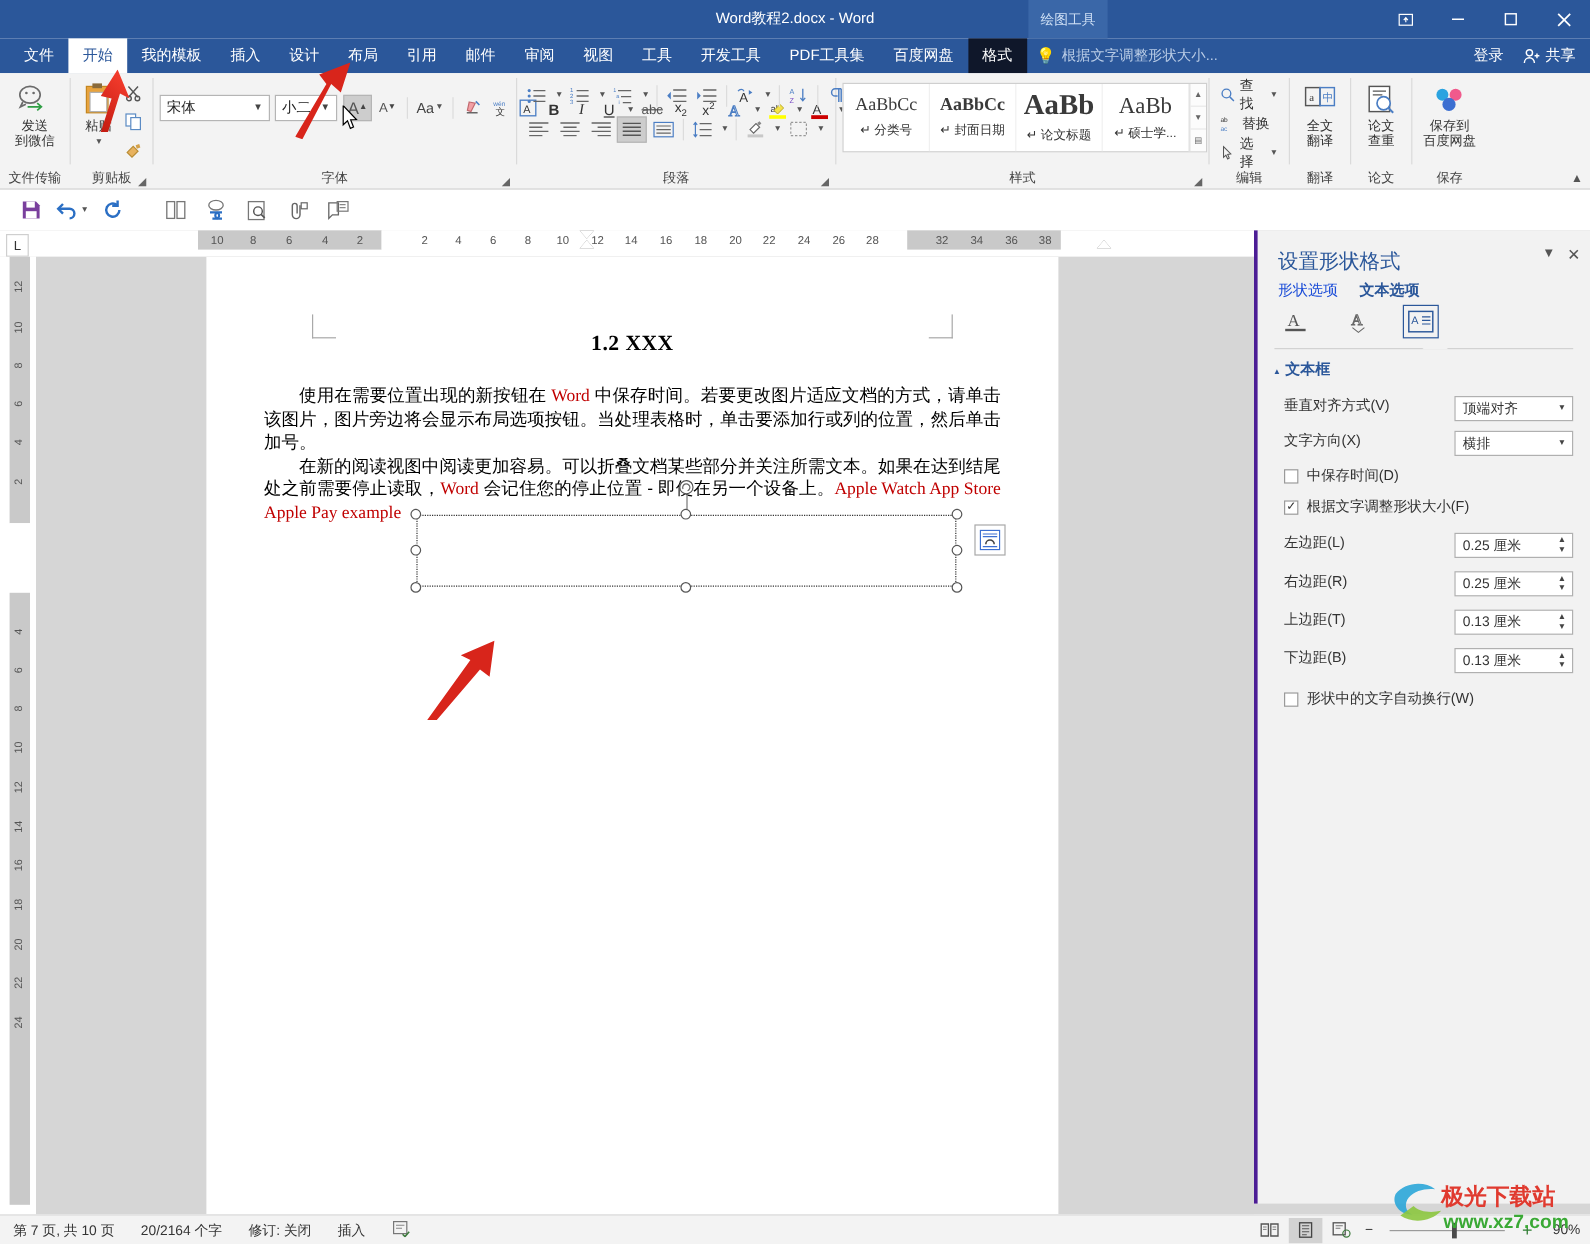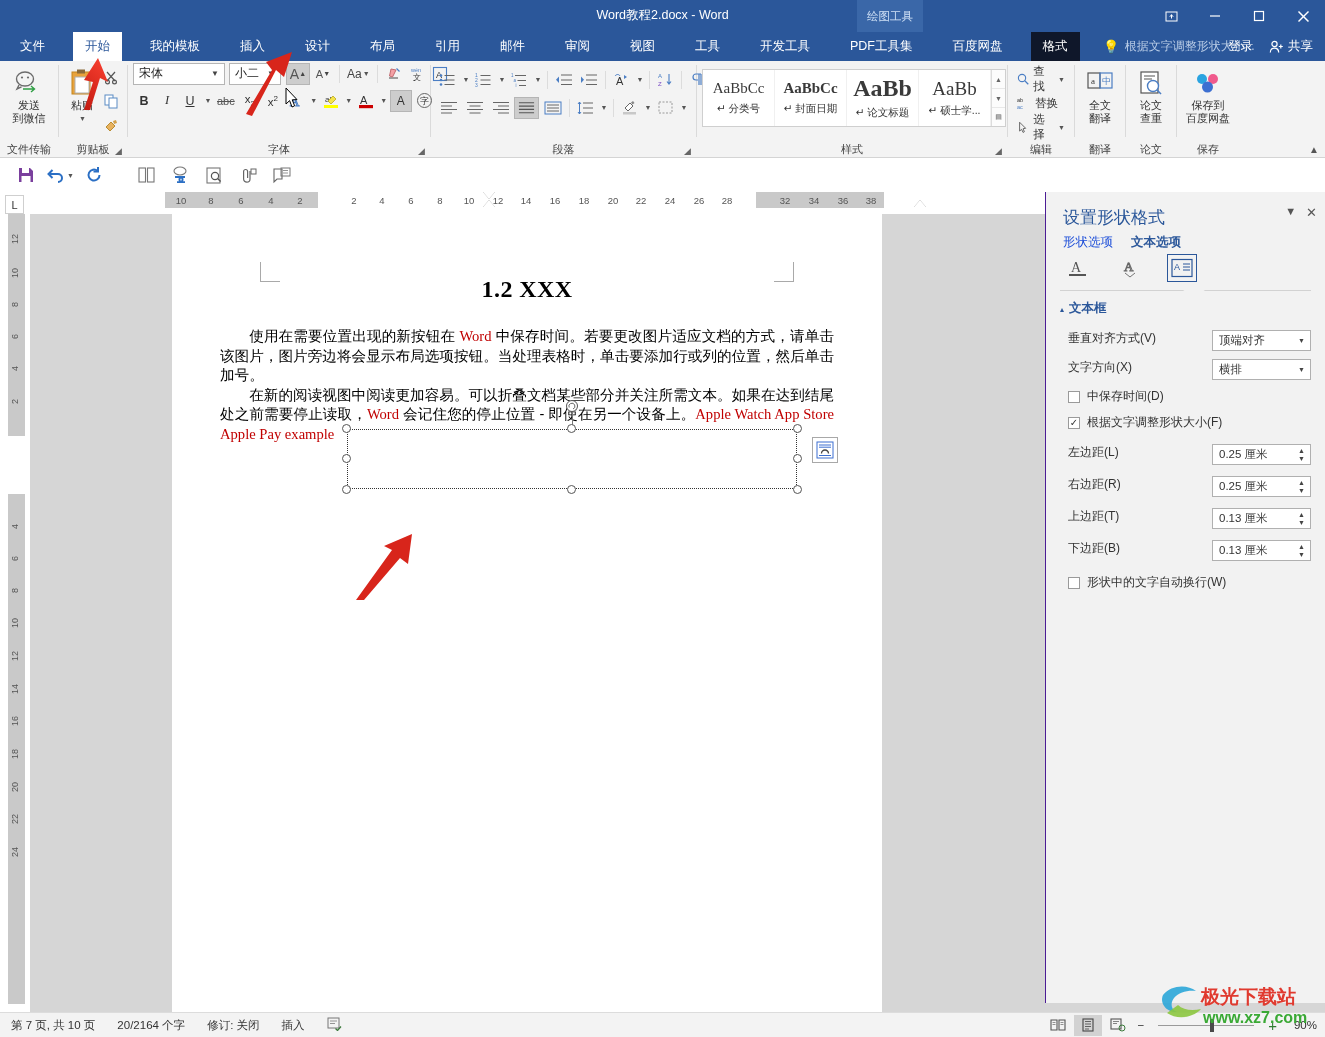"文件" .tabstrip { gap: 16px -> none }
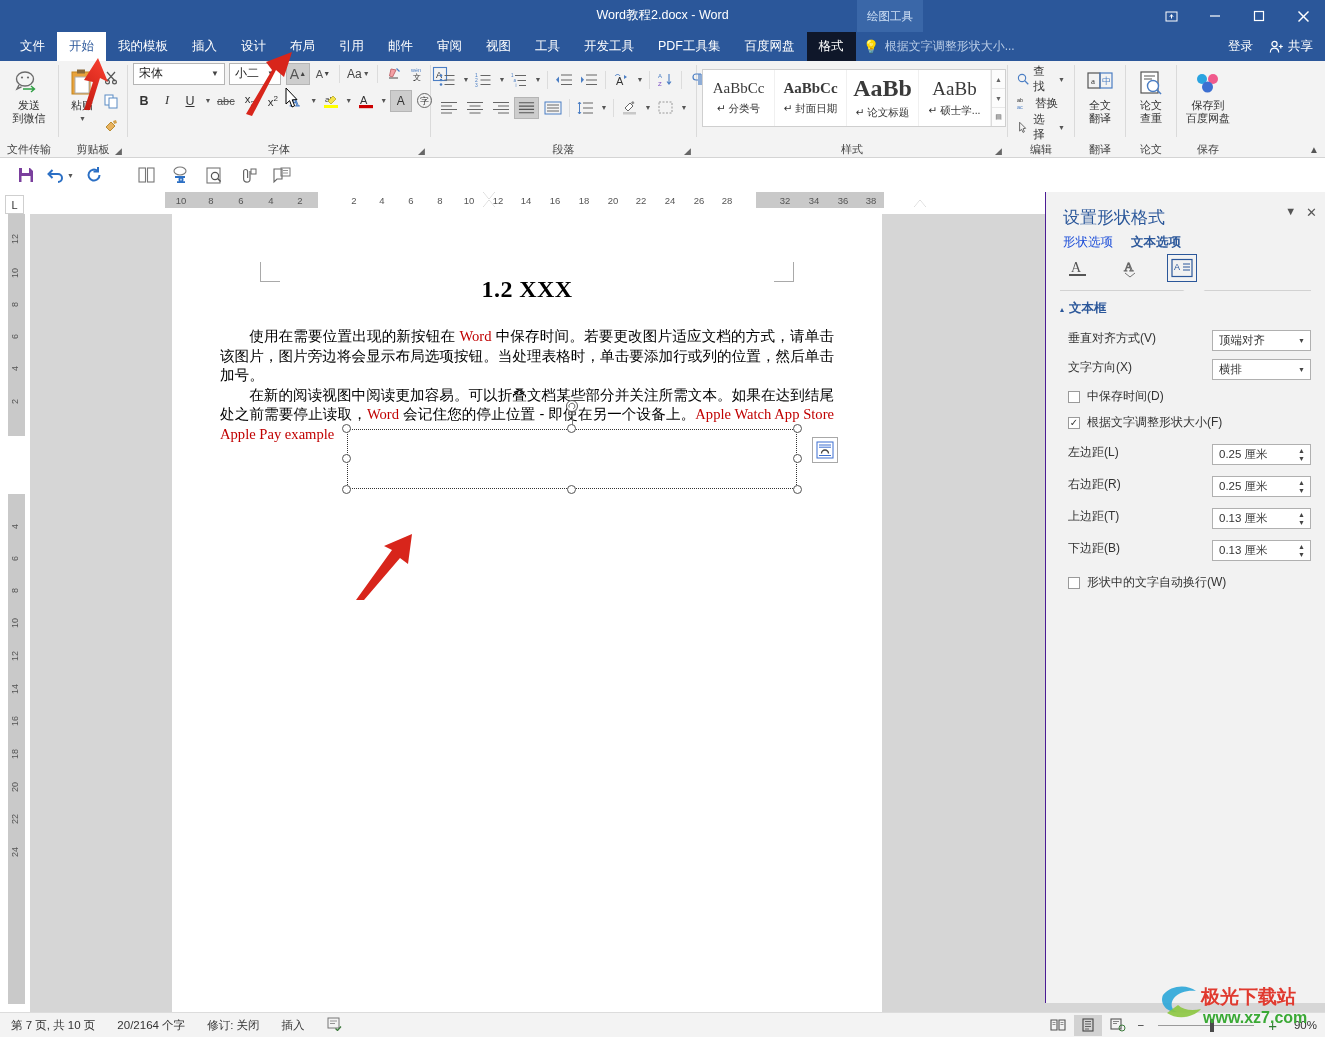"宋体" div.gbody { flex-direction: column -> none; padding-top: 0 -> 16px }
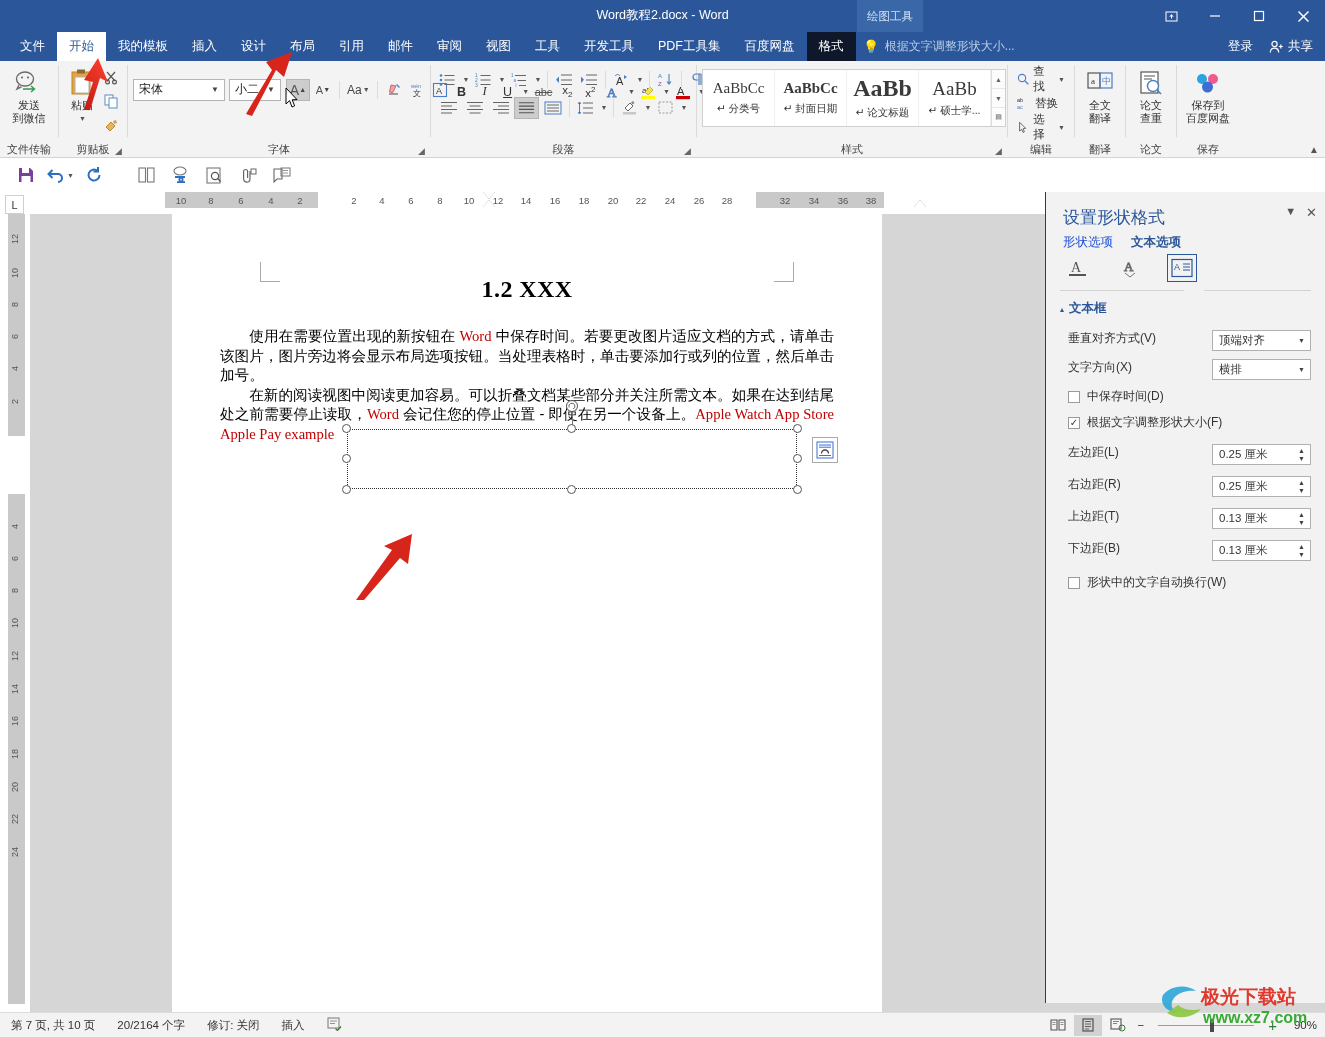"设置形状格式" .pane { border-left: 1px solid #4c1d95 -> 3px solid #4c1d95 }
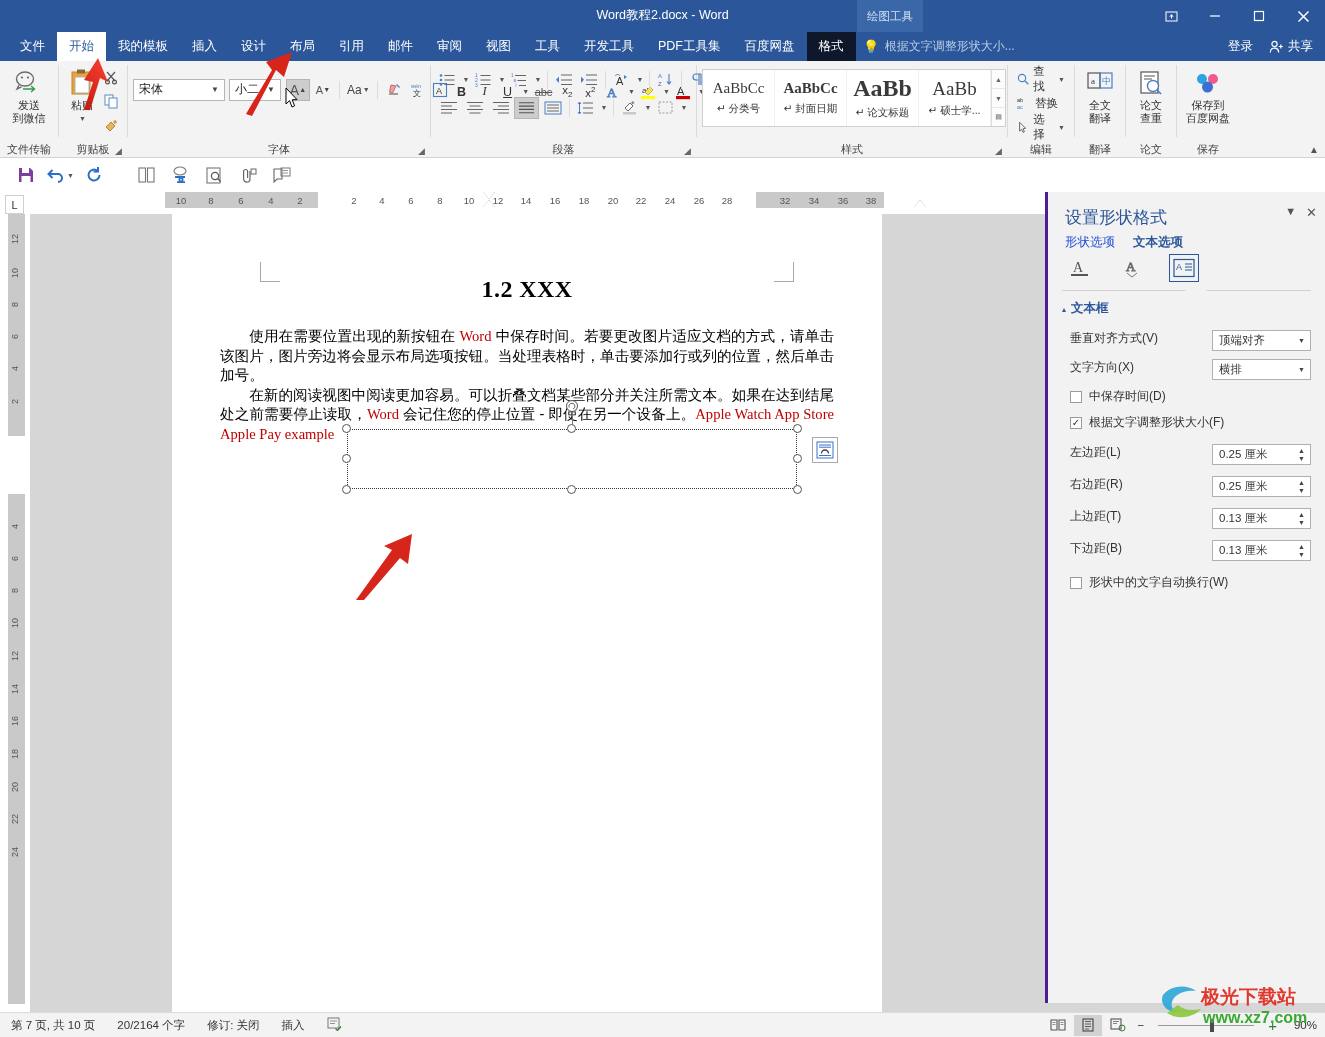"1.2 XXX" .doc-h { font-size: 24px -> 18px }
